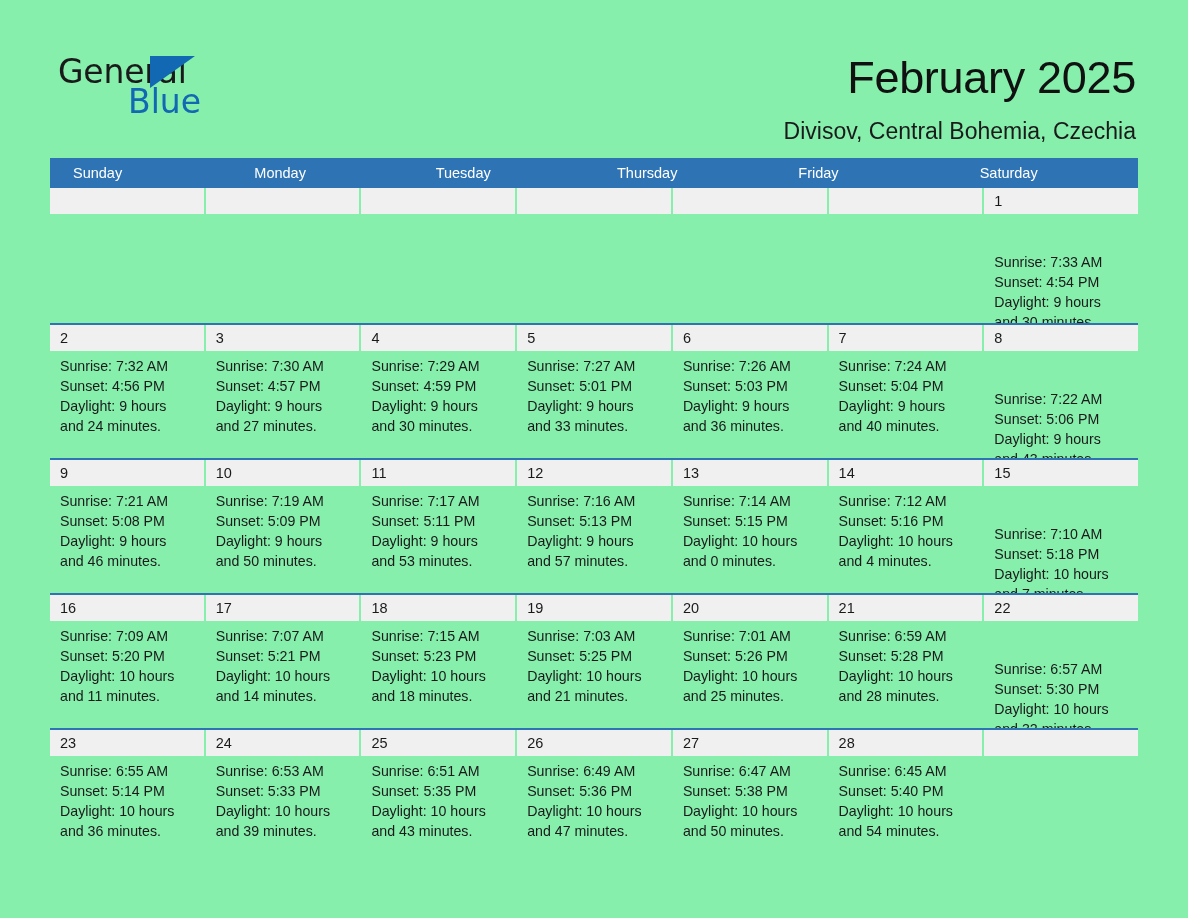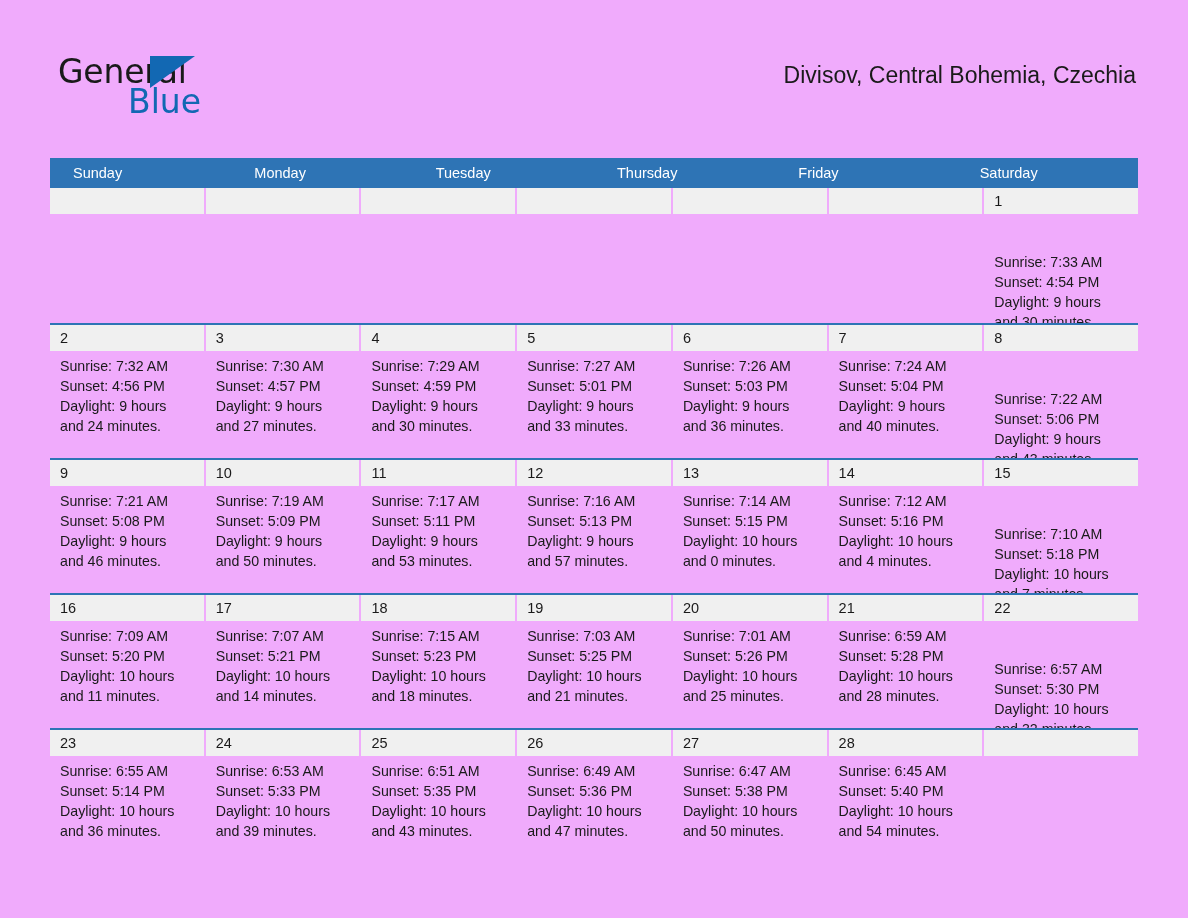"General" .page { background: #f0abfc -> #86efac }
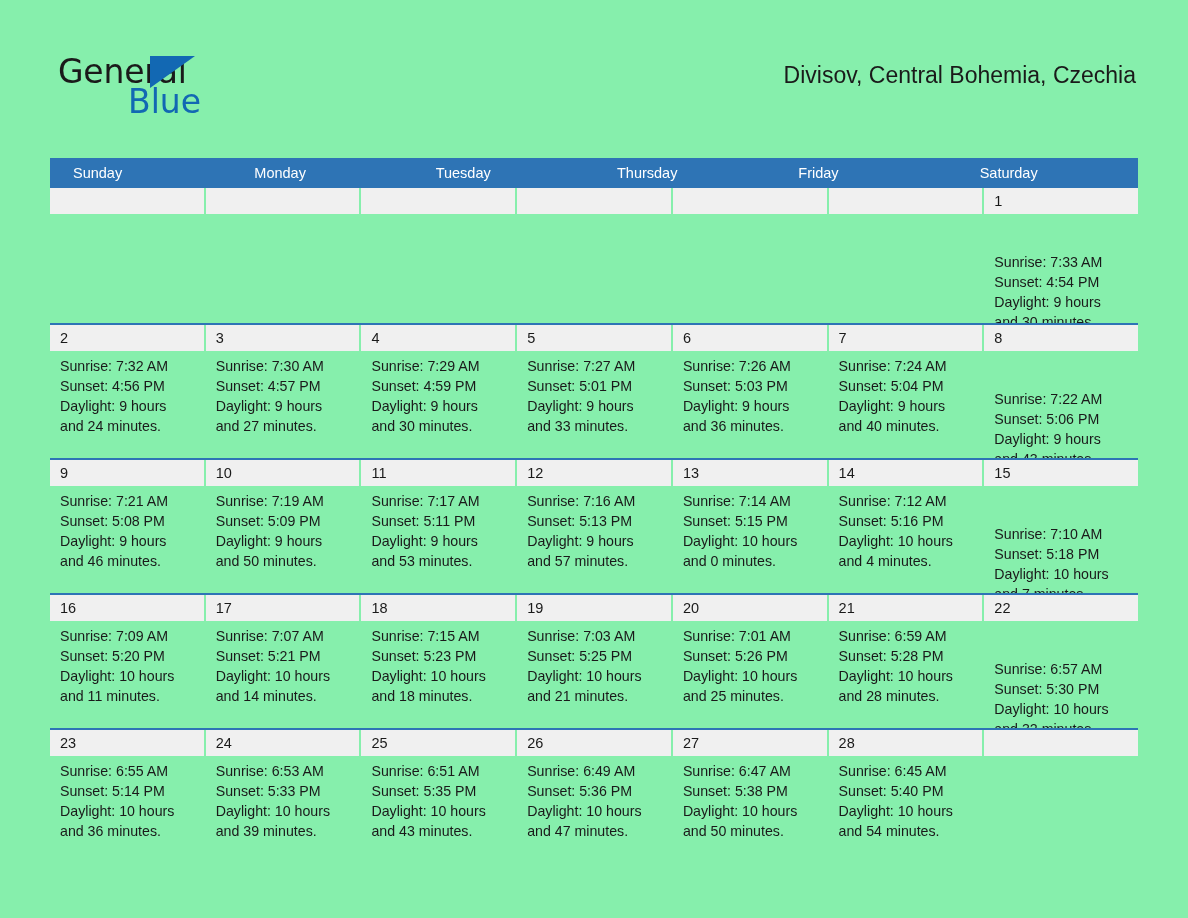"February 2025" div.month-title { html: none -> <div>February 2025</div> }
